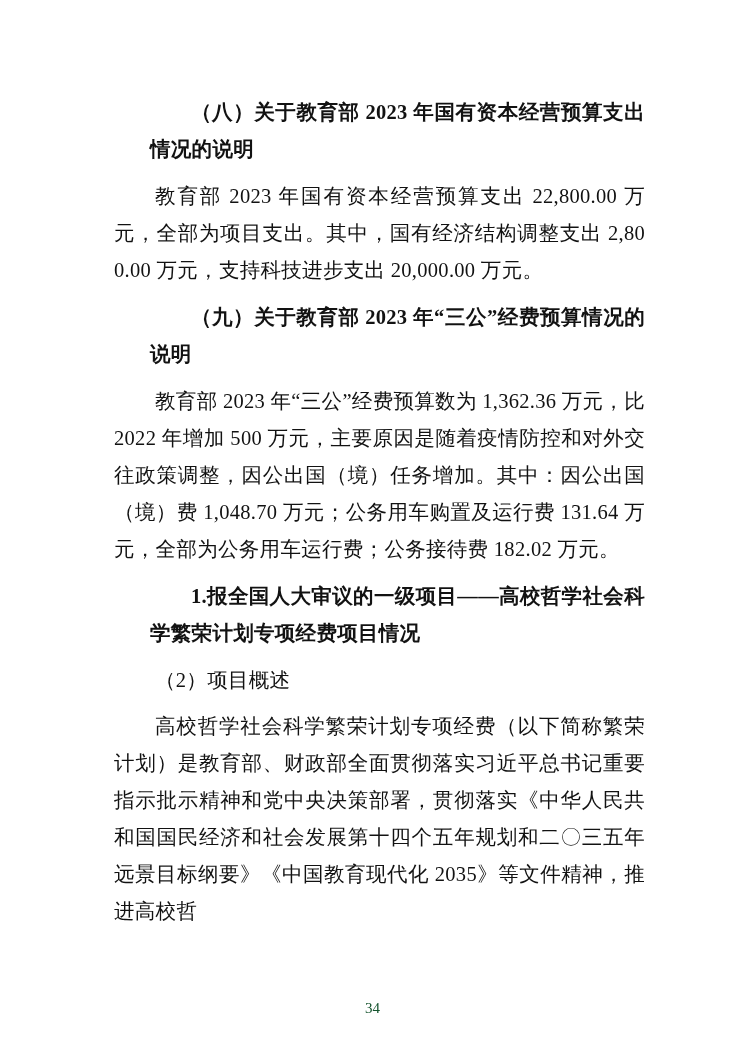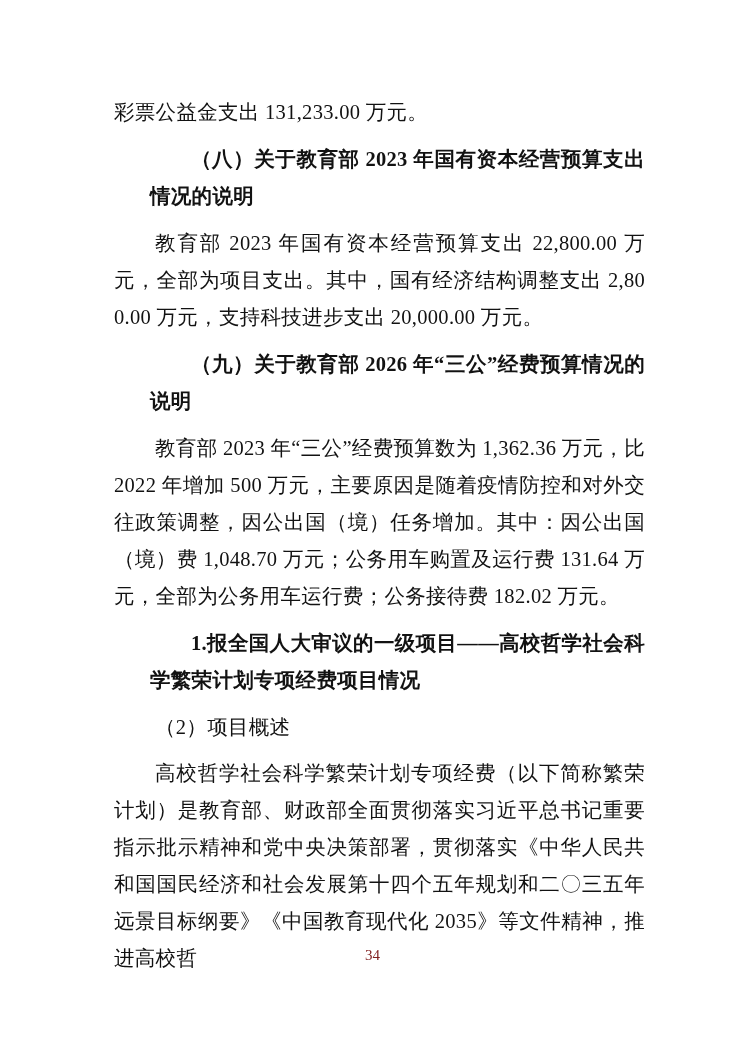"彩票公益金支出 131,233.00 万元。" p.no-indent { html: <p>彩票公益金支出 131,233.00 万元。</p> -> none }
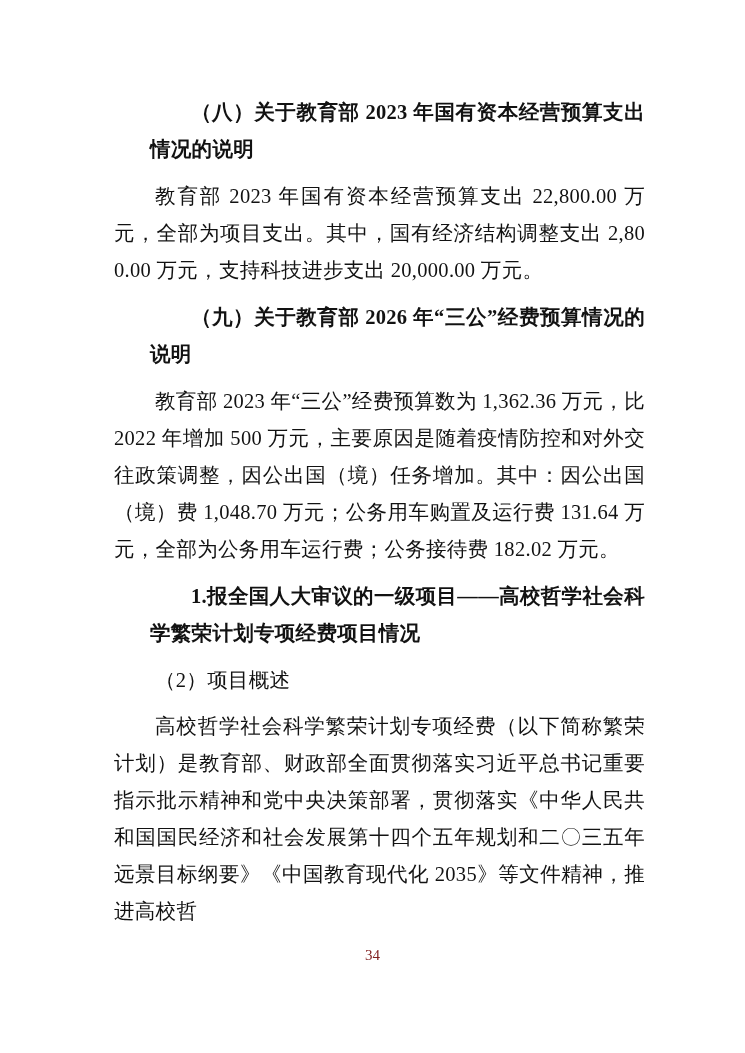"（九）关于教育部 2026 年“三公”经费预算情况的说明" p.heading { text: 2026 -> 2023 }
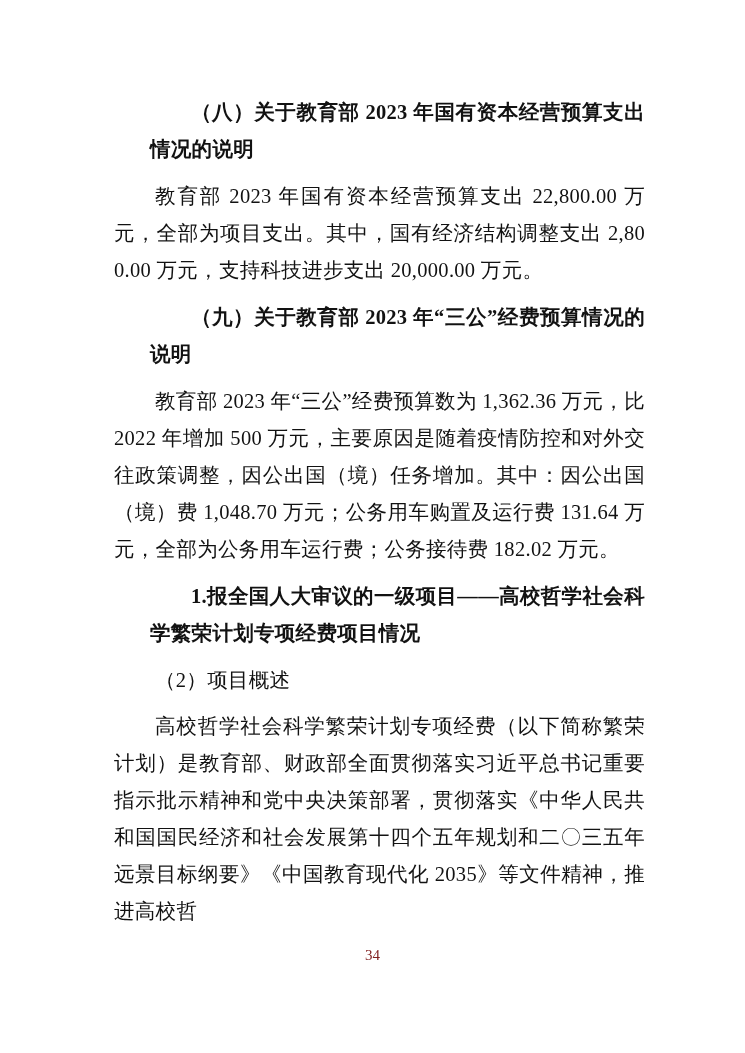"34" .page-footer { color: #7f1d1d -> #14532d; top: 944px -> 997px }
